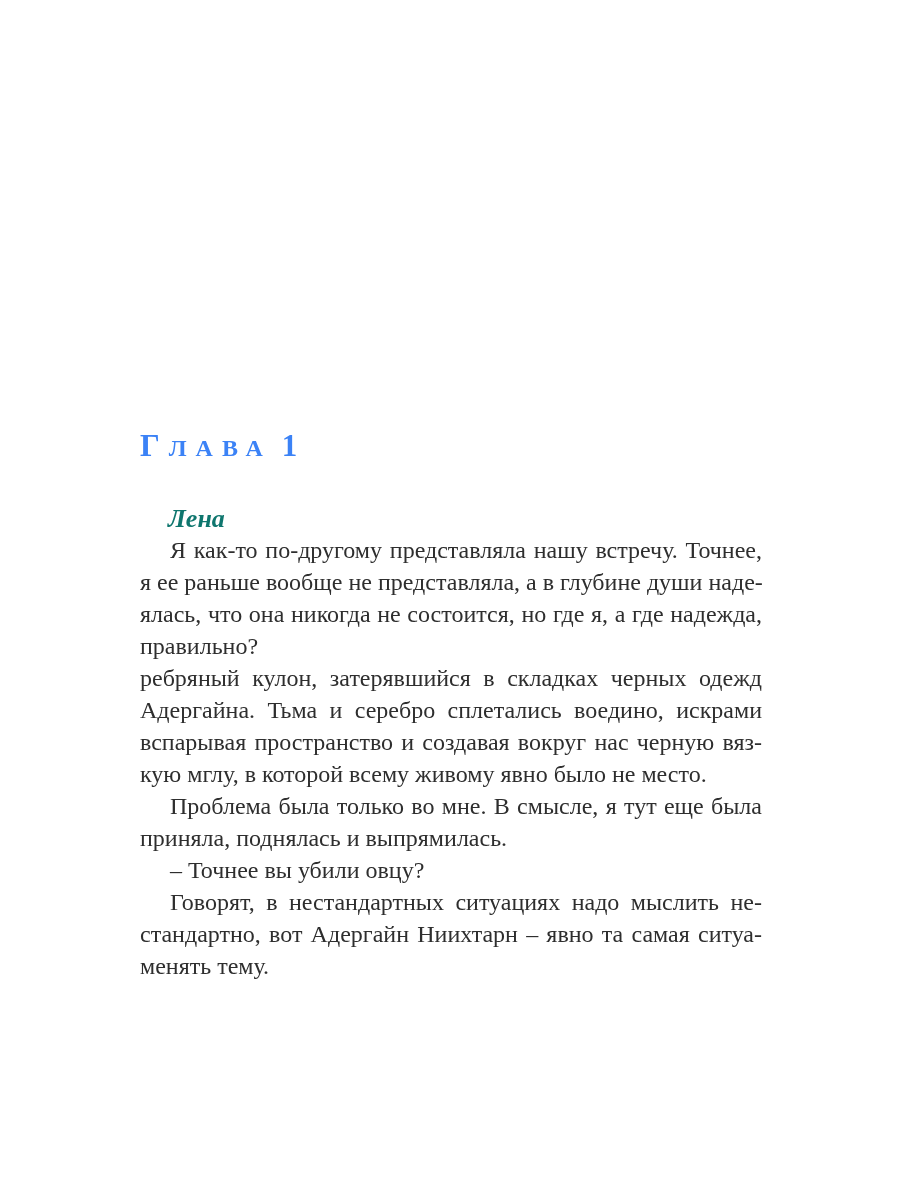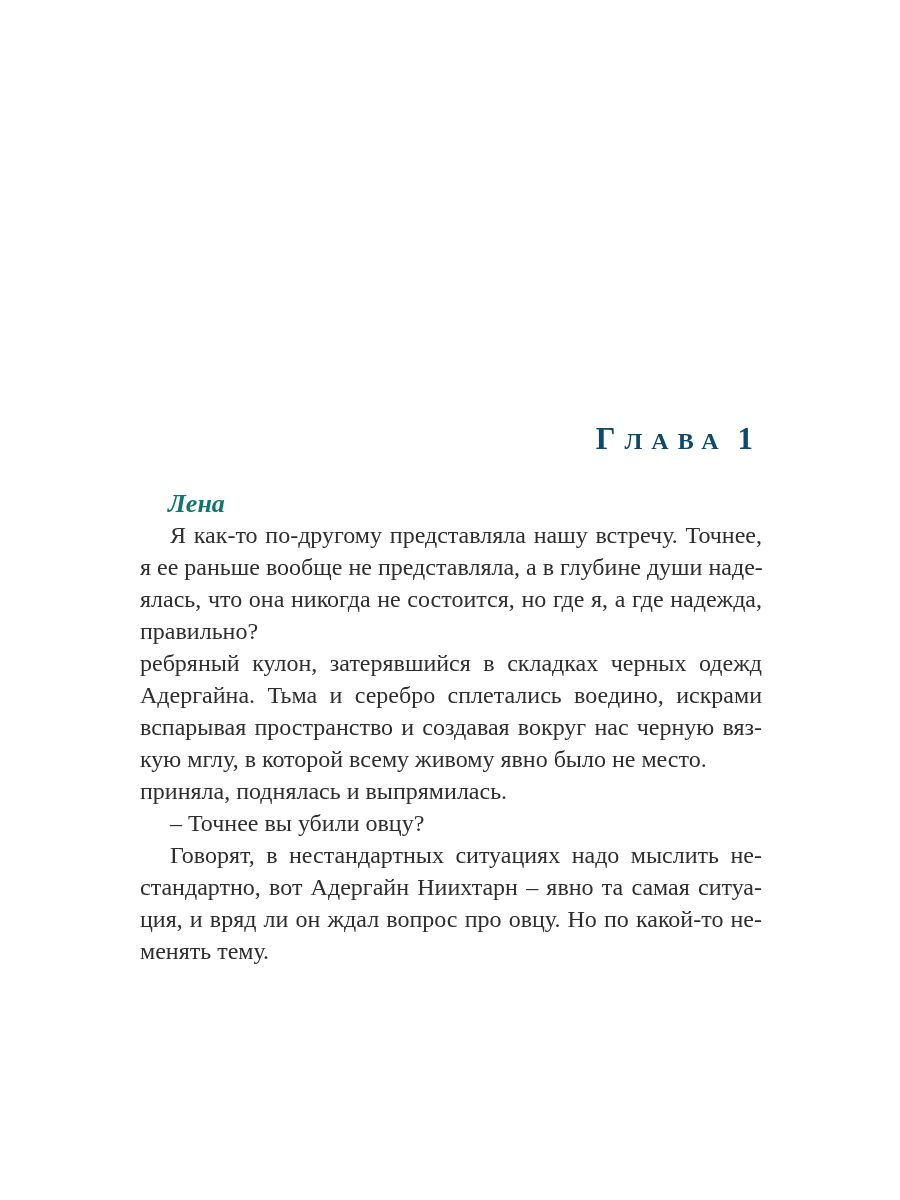"ГЛАВА 1" .chapter-heading { color: #0c4a6e -> #3b82f6; line-height: 36px -> 51px; text-align: right -> left }
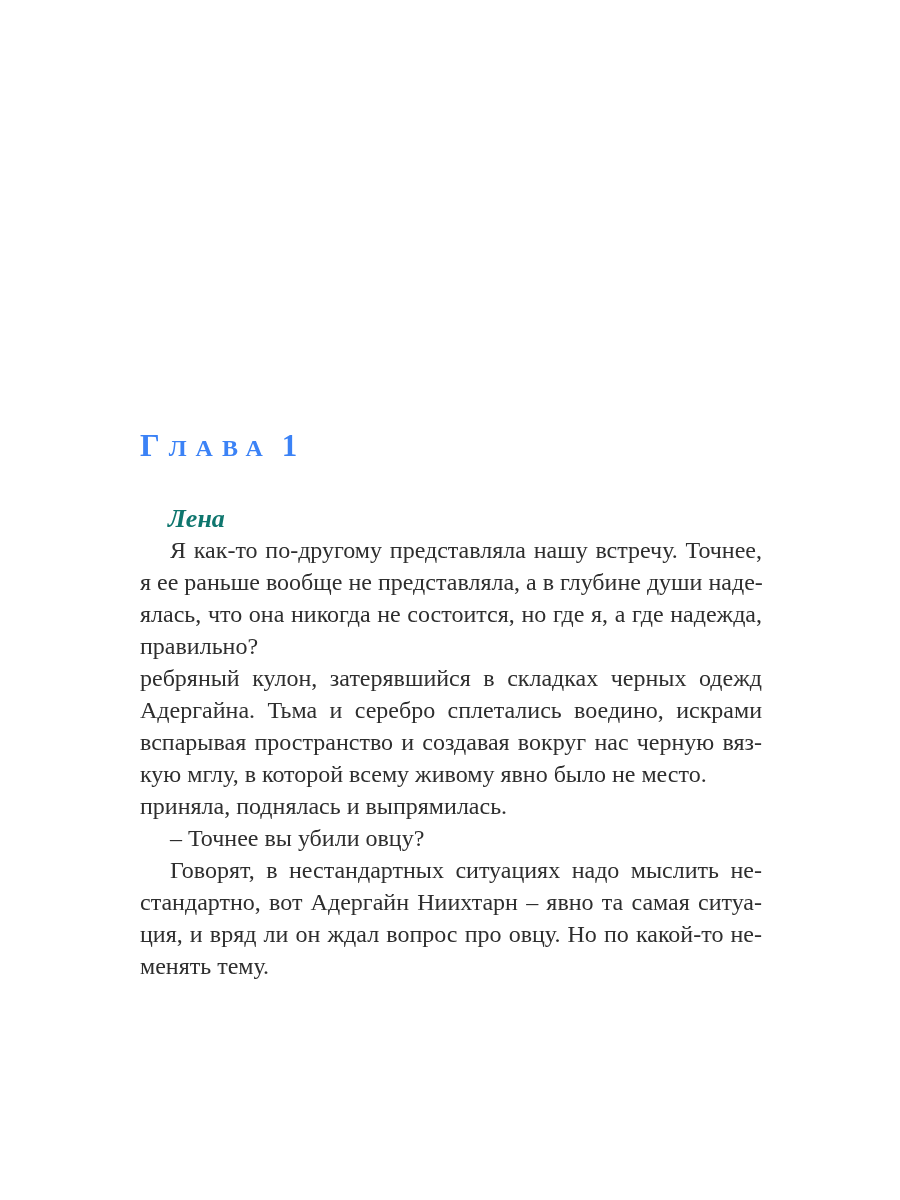"Проблема была только во мне." div.line { html: none -> <div>Проблема была только во мне. В смысле, я тут еще была</div> }
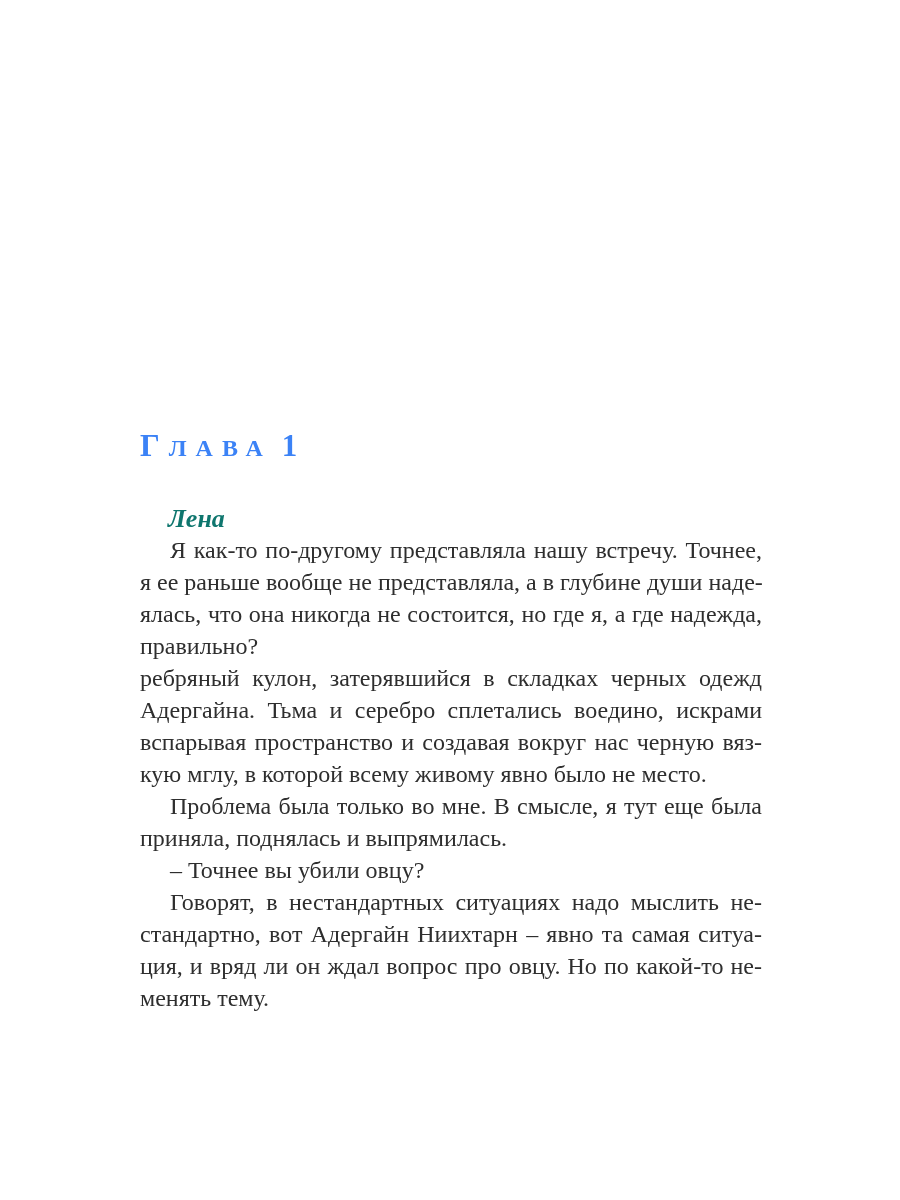"ция, и вряд ли он" div.line { html: <div>ция, и вряд ли он ждал вопрос про овцу. Но по какой-то не-</div> -> none }
